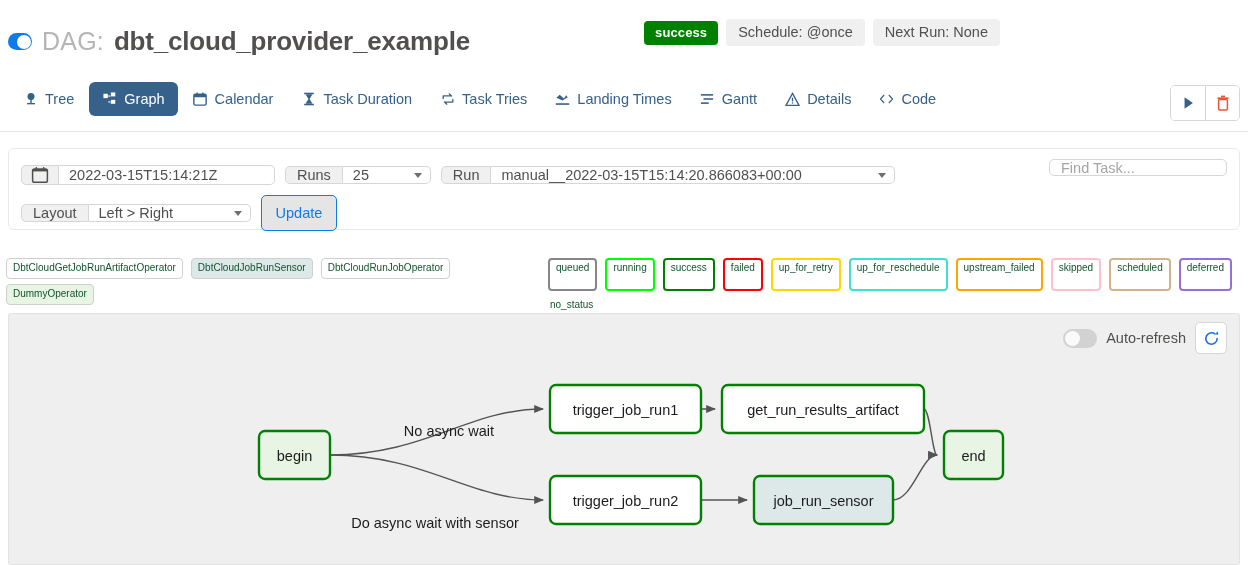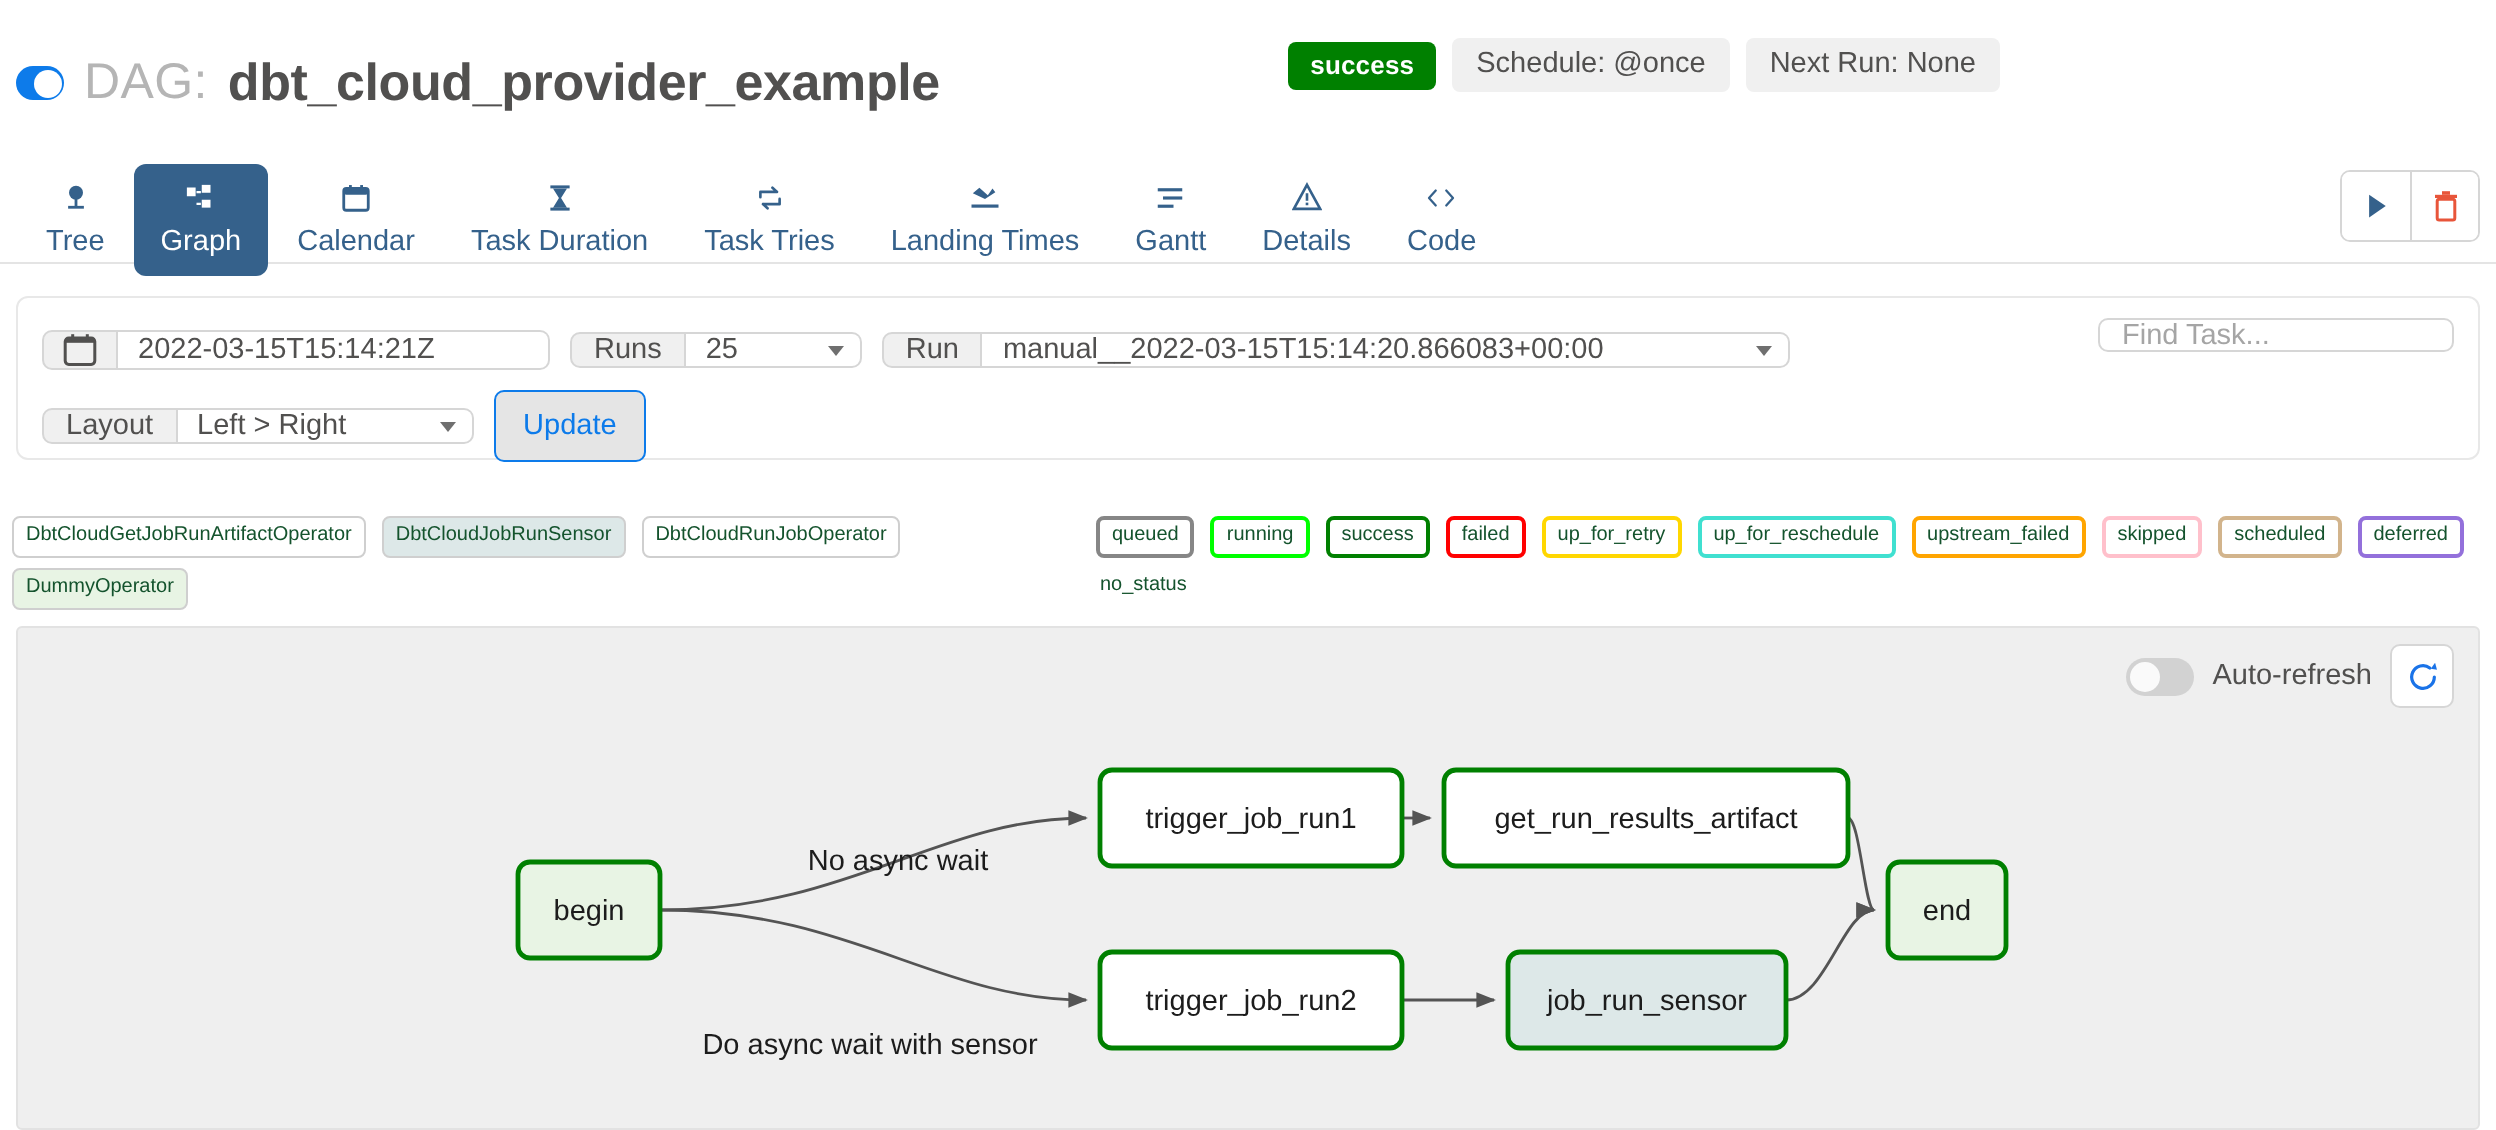"Tree" .tab { flex-direction: column -> none }
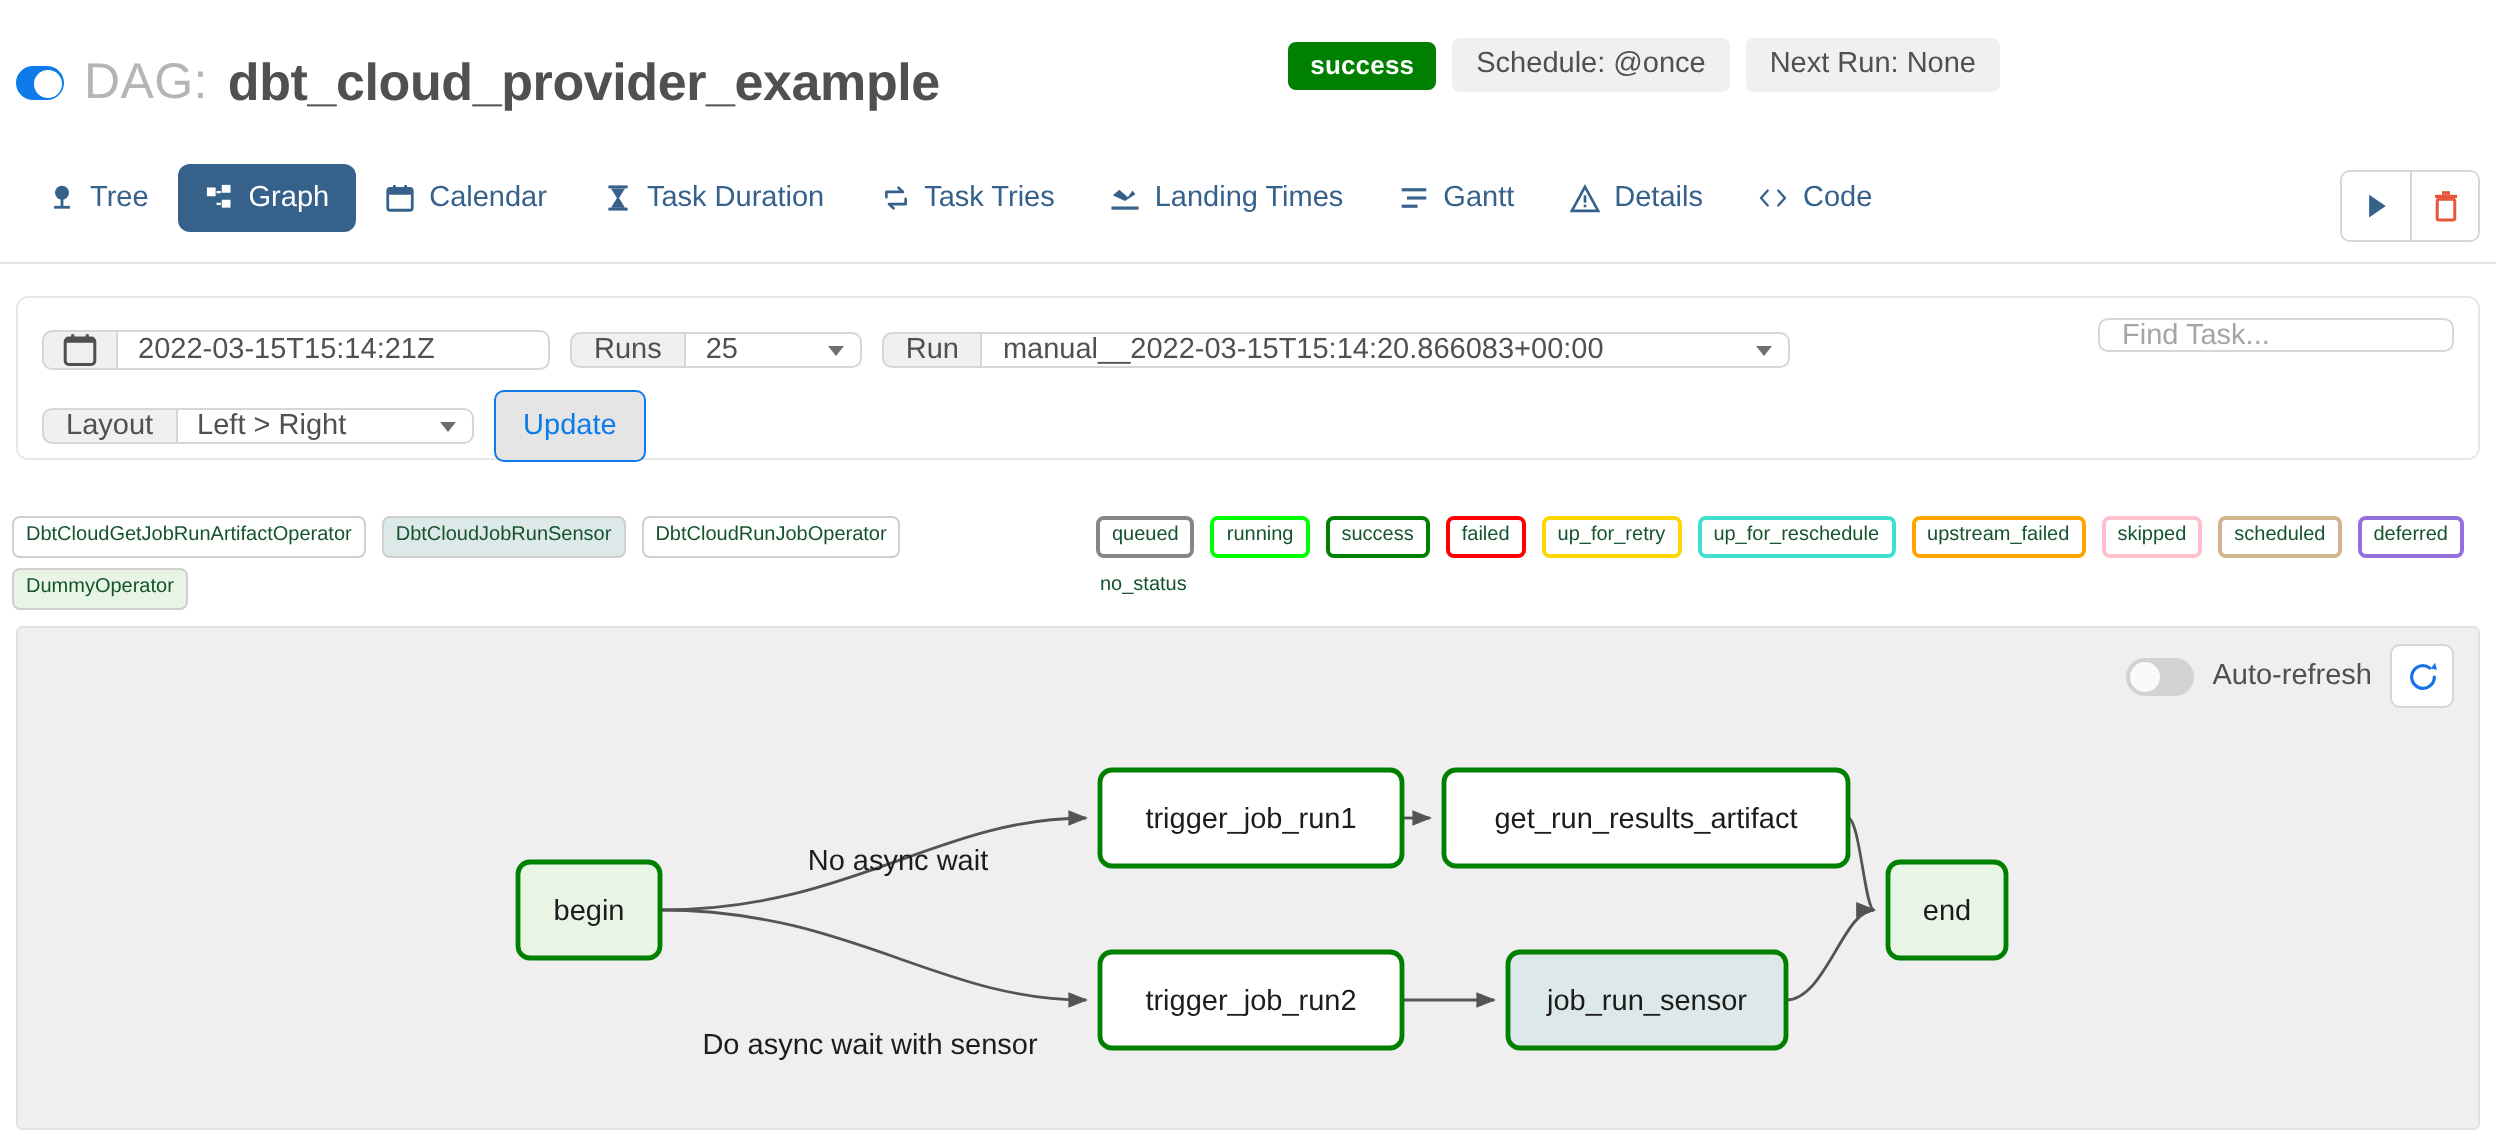"Left > Right" div.sel { width: 148px -> 162px }
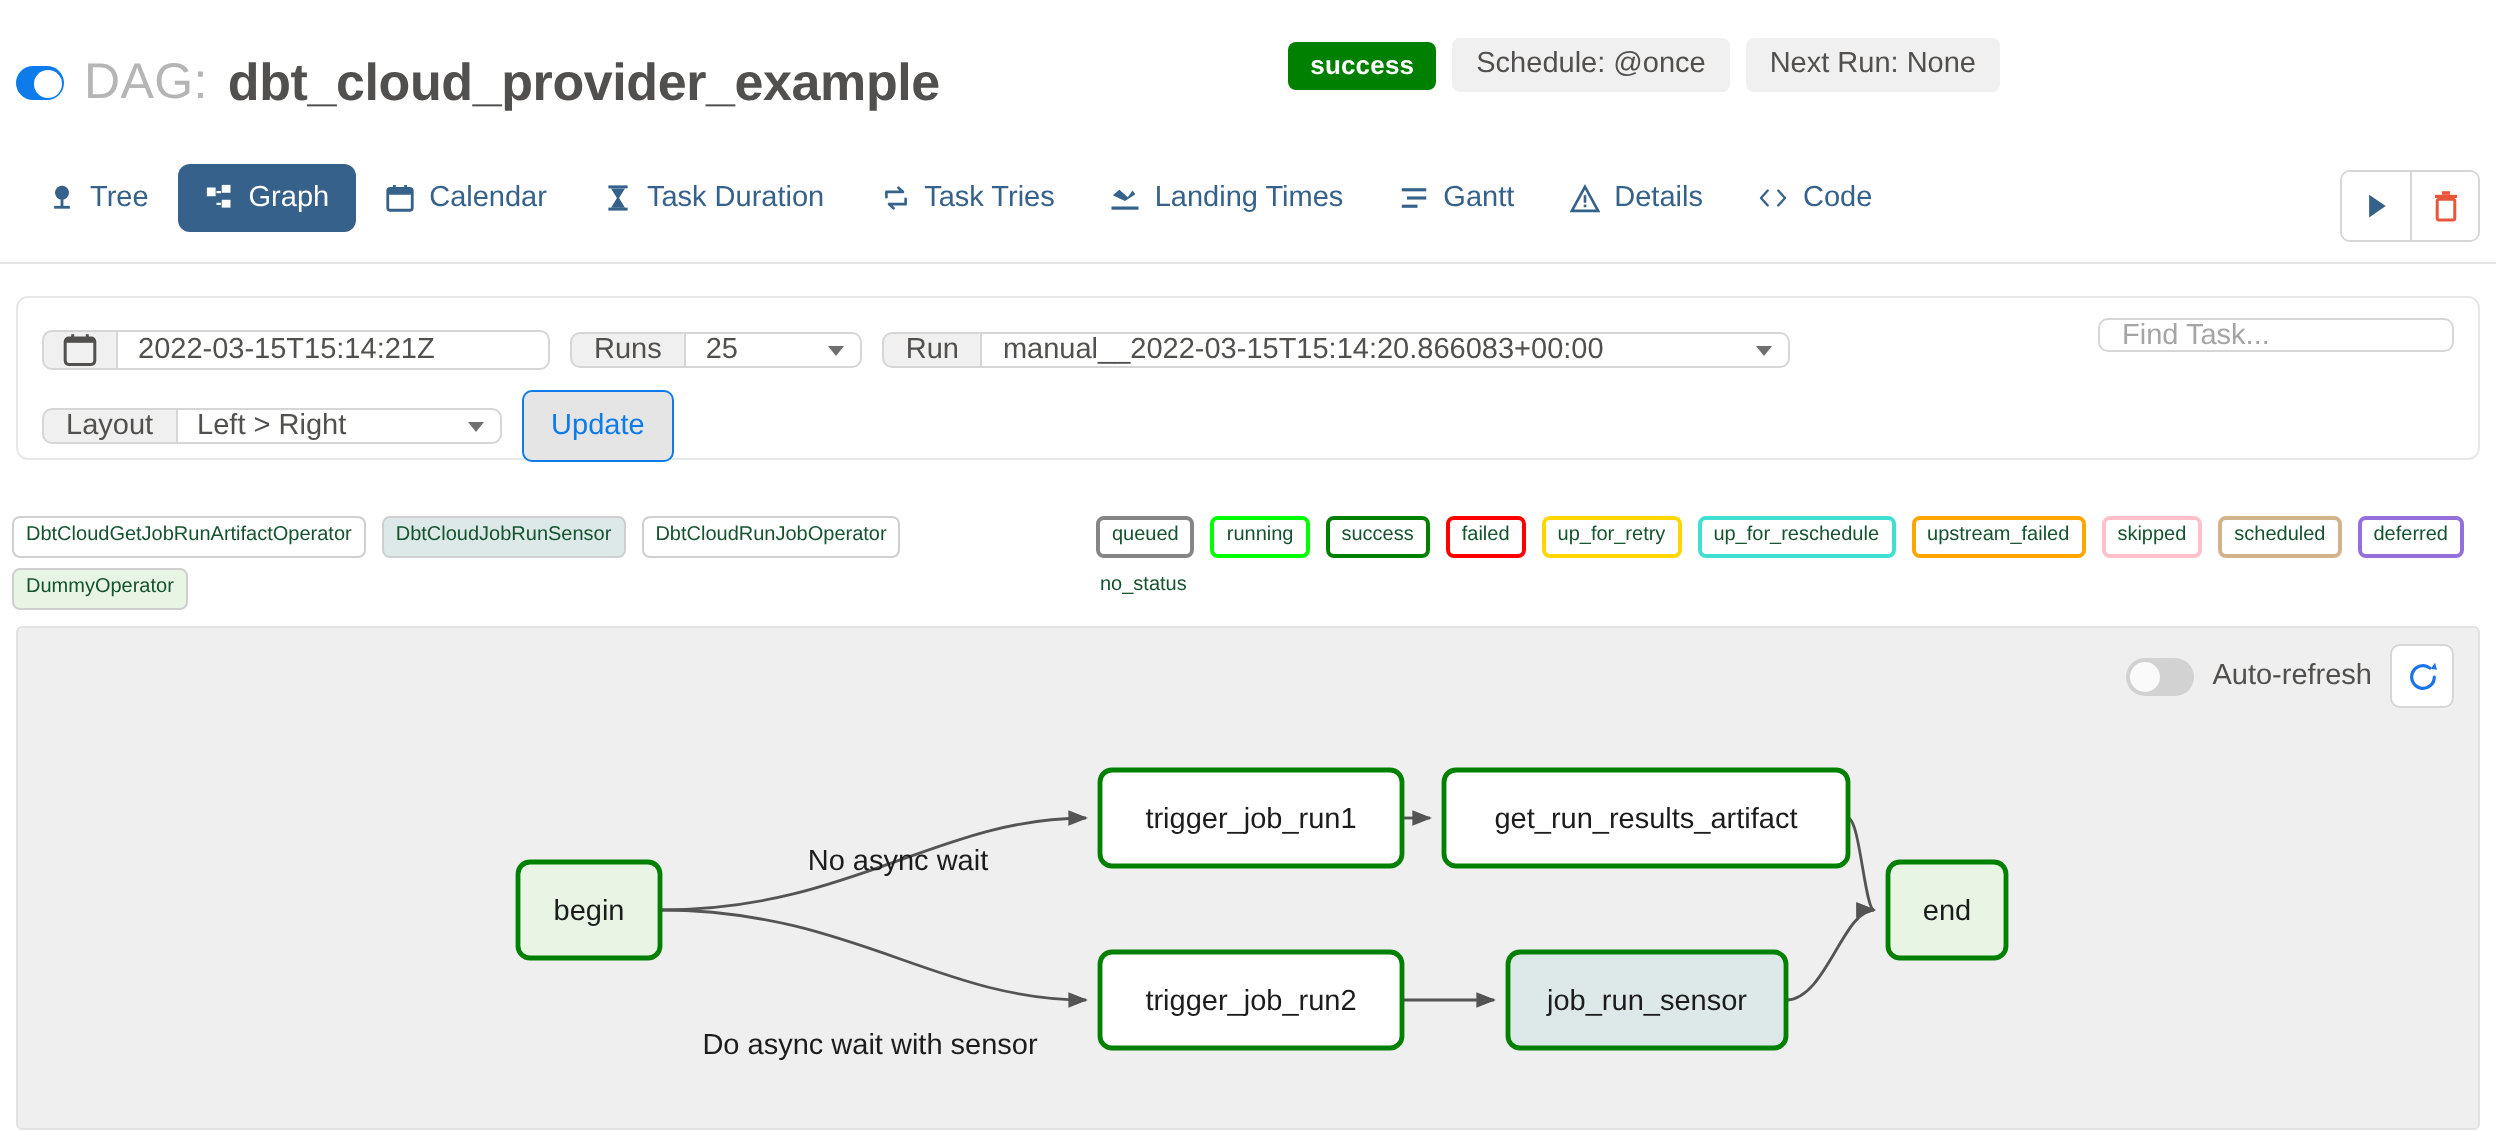"queued" .chip.state { padding: 3px 6px 4px -> 3px 6px 16px }
